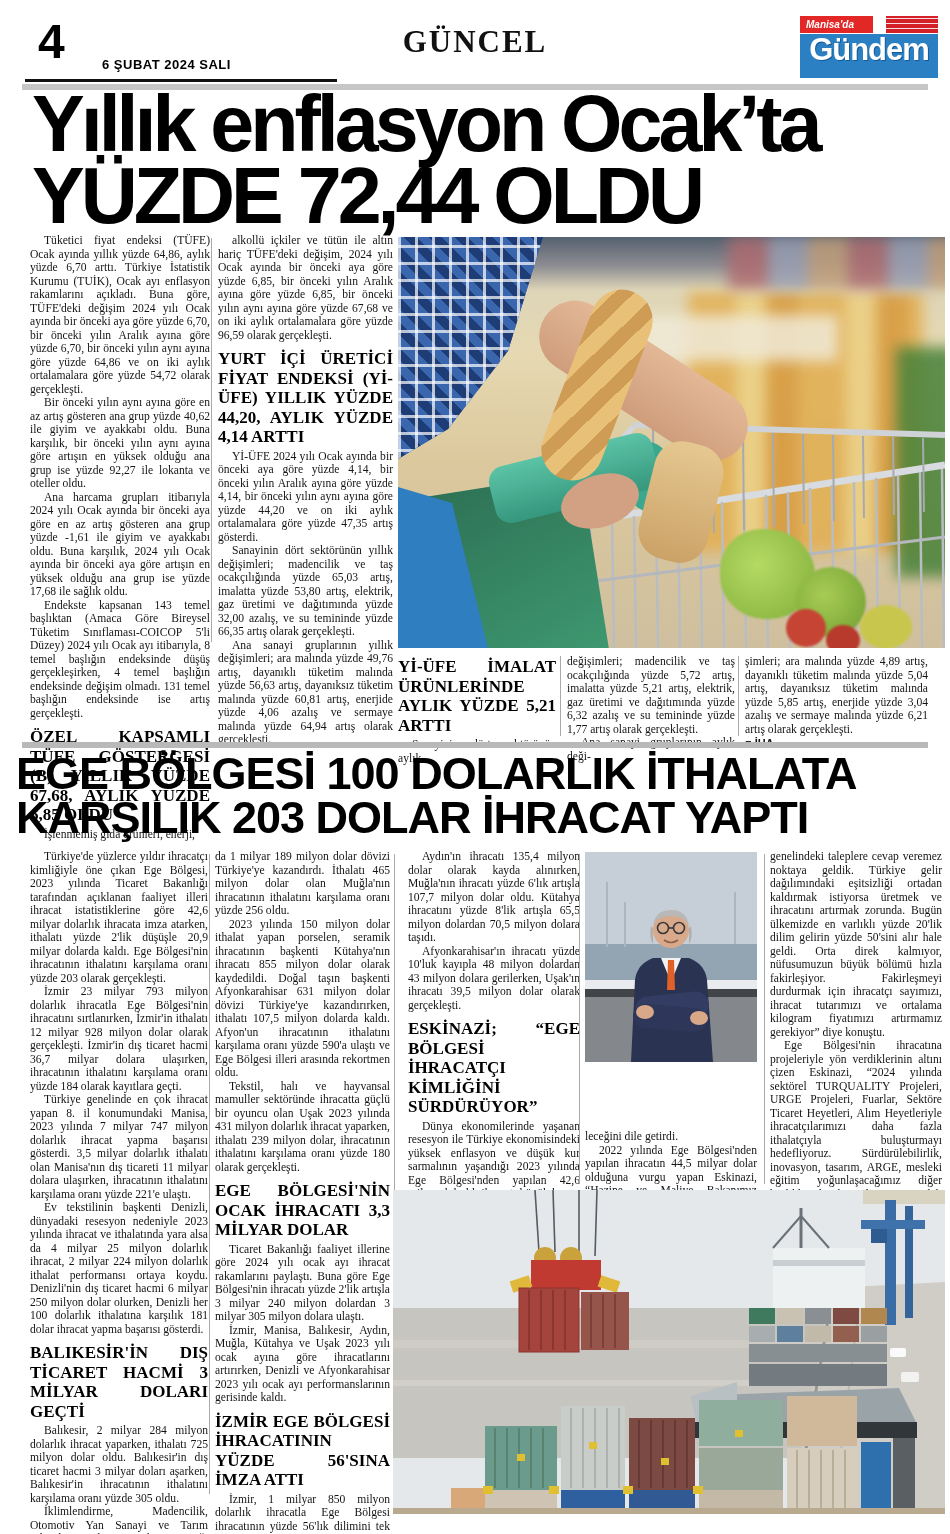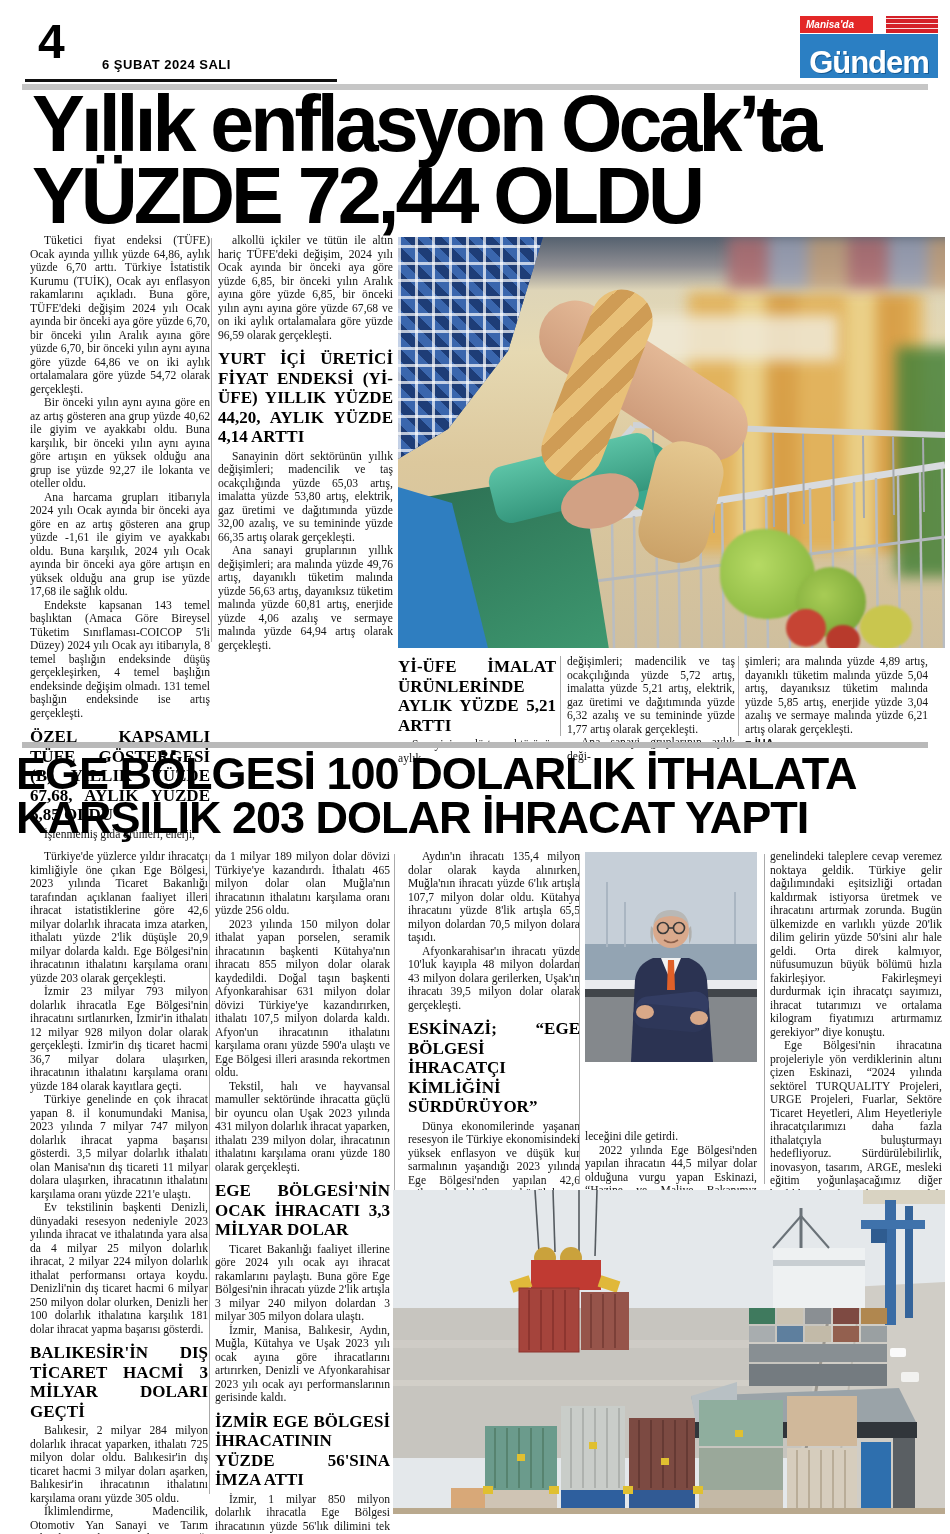"GÜNCEL" div.section { html: none -> <div>GÜNCEL</div> }
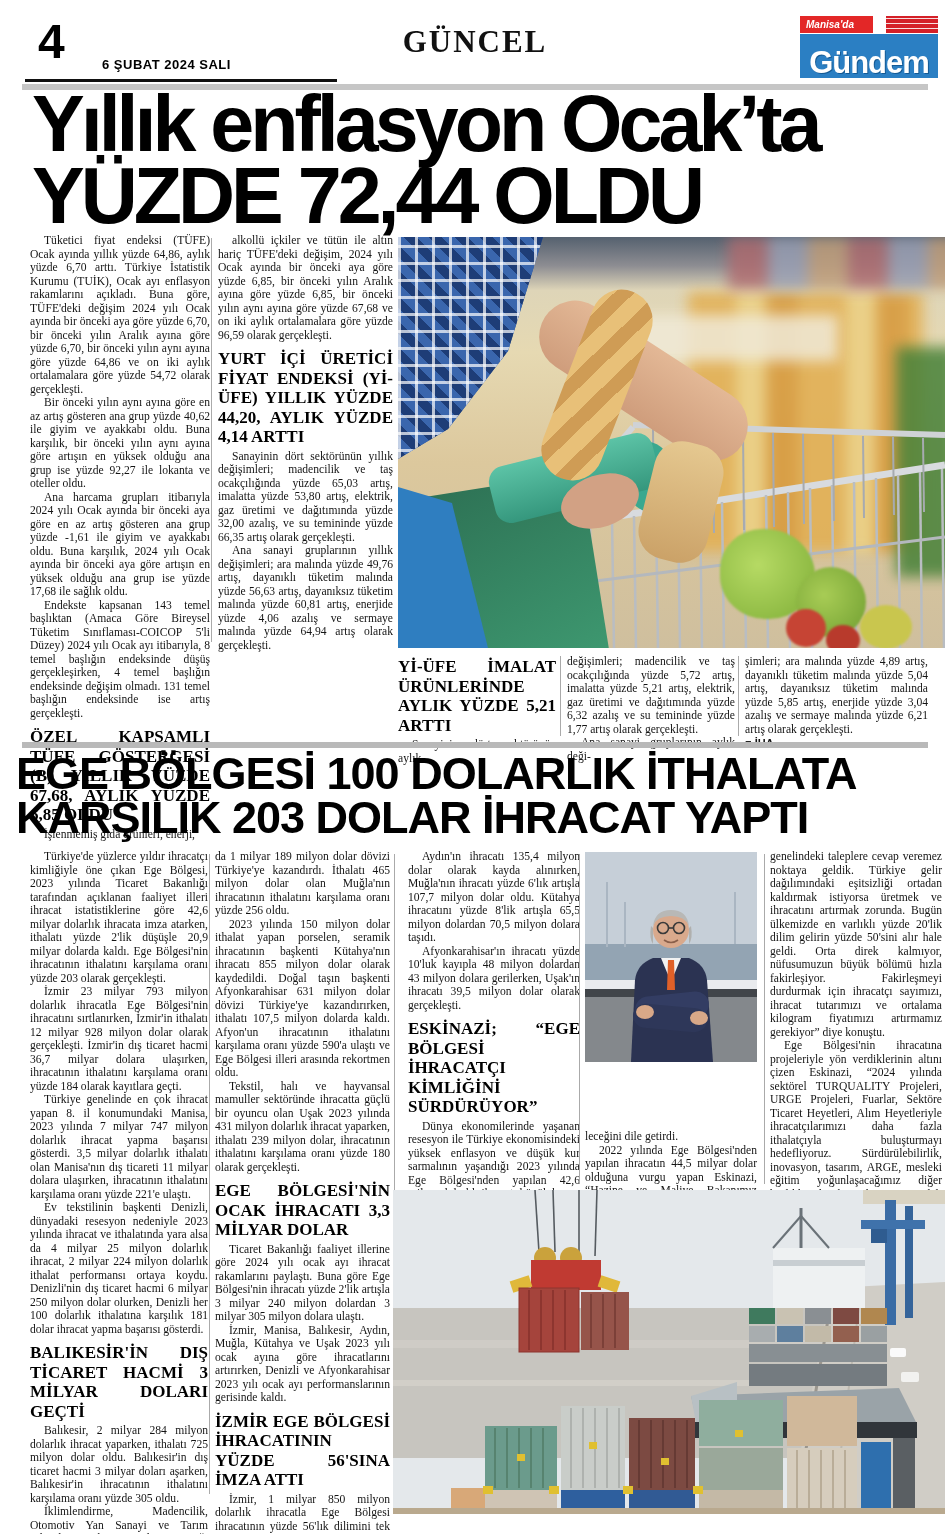"Gündem" .logo .blue { align-items: flex-end -> flex-start }
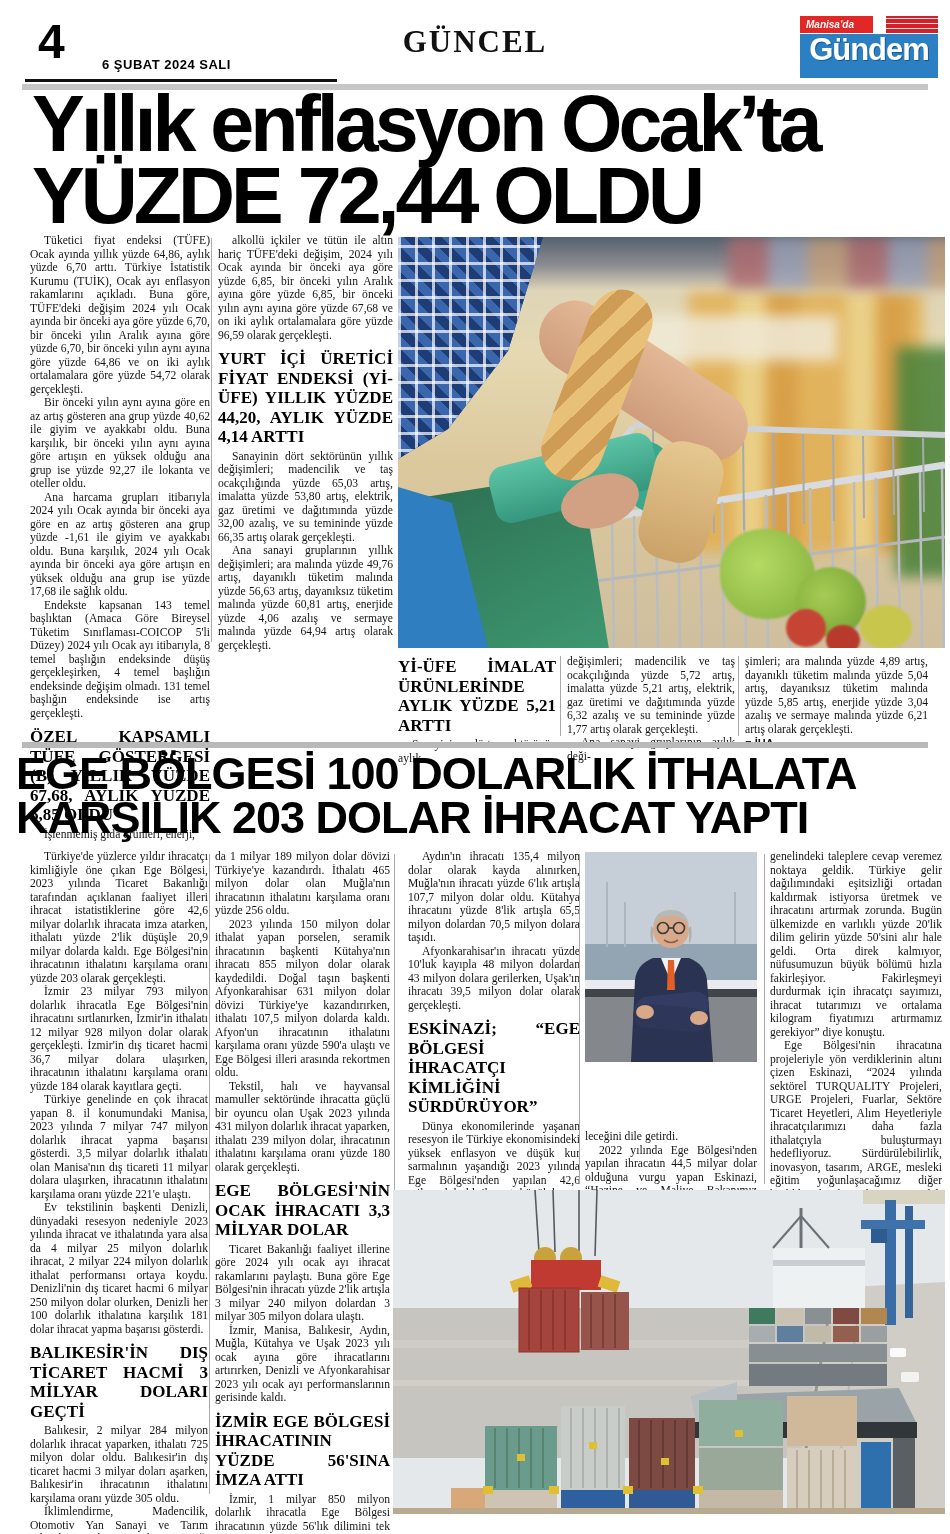"Yİ-ÜFE 2024 yılı Ocak ayında" p { html: none -> <p>Yİ-ÜFE 2024 yılı Ocak ayında bir önceki aya göre yüzde 4,14, bir önceki yılın Aralık ayına göre yüzde 4,14, bir önceki yılın aynı ayına göre yüzde 44,20 ve on iki aylık ortalamalara göre yüzde 47,35 artış gösterdi.</p> }
